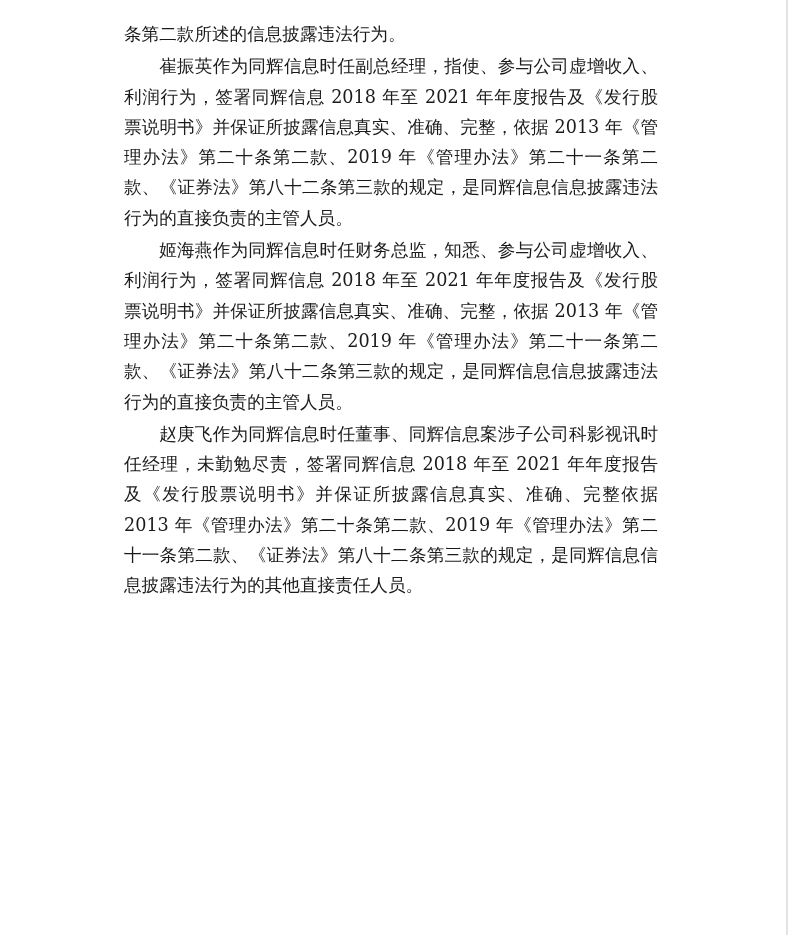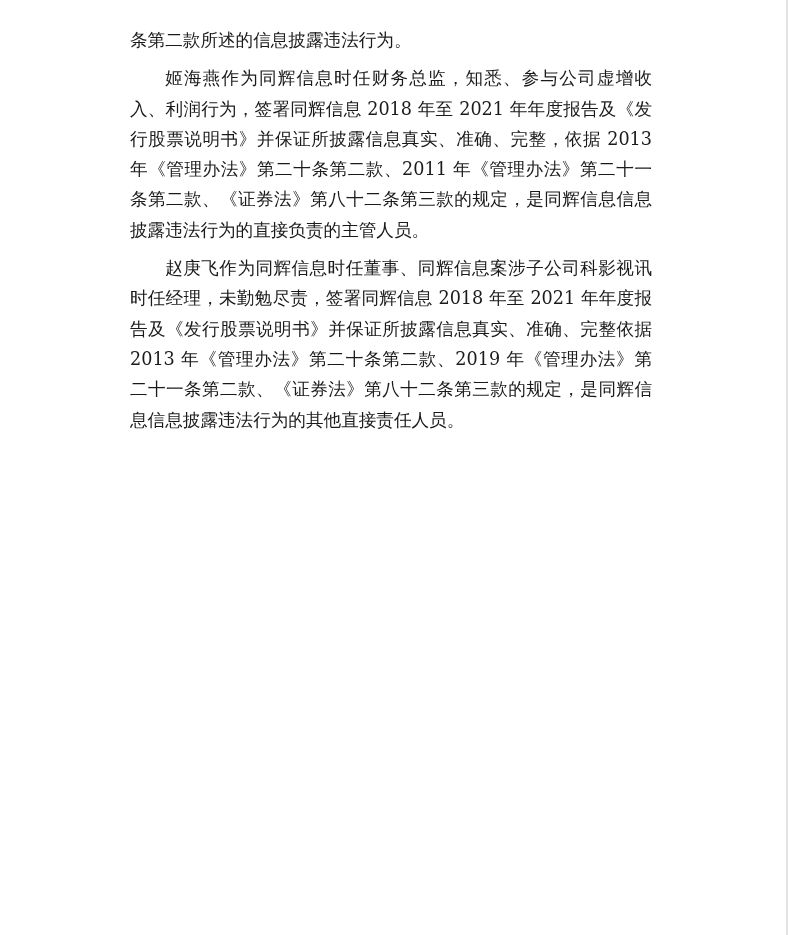"条第二款所述的信息披露违法行为。" .para { margin: 8px -> 2px }
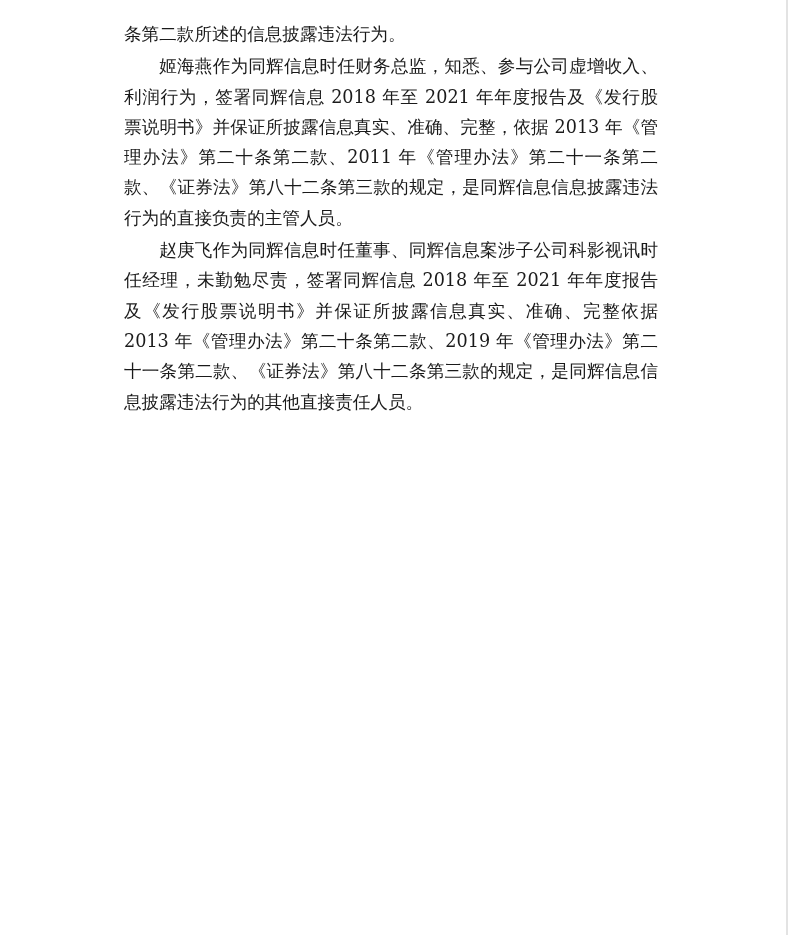"崔振英作为同辉信息时任副总经理，指使、参与公司虚增收入、利润行为，签署同辉信息" p.para { html: none -> <p>崔振英作为同辉信息时任副总经理，指使、参与公司虚增收入、利润行为，签署同辉信息 2018 年至 2021 年年度报告及《发行股票说明书》并保证所披露信息真实、准确、完整，依据 2013 年《管理办法》第二十条第二款、2019 年《管理办法》第二十一条第二款、《证券法》第八十二条第三款的规定，是同辉信息信息披露违法行为的直接负责的主管人员。</p> }
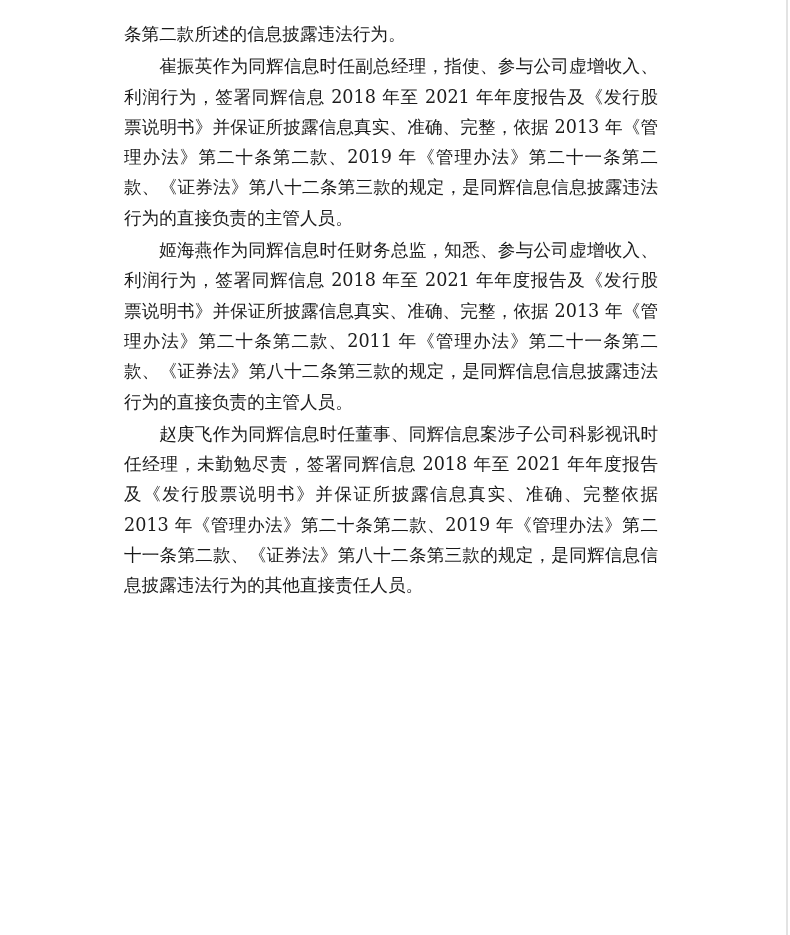"姬海燕作为同辉信息时任财务总监，知悉、参与公司虚增收入、利润行为，签署同辉信息" p.para { text: 2011 -> 2019 }
